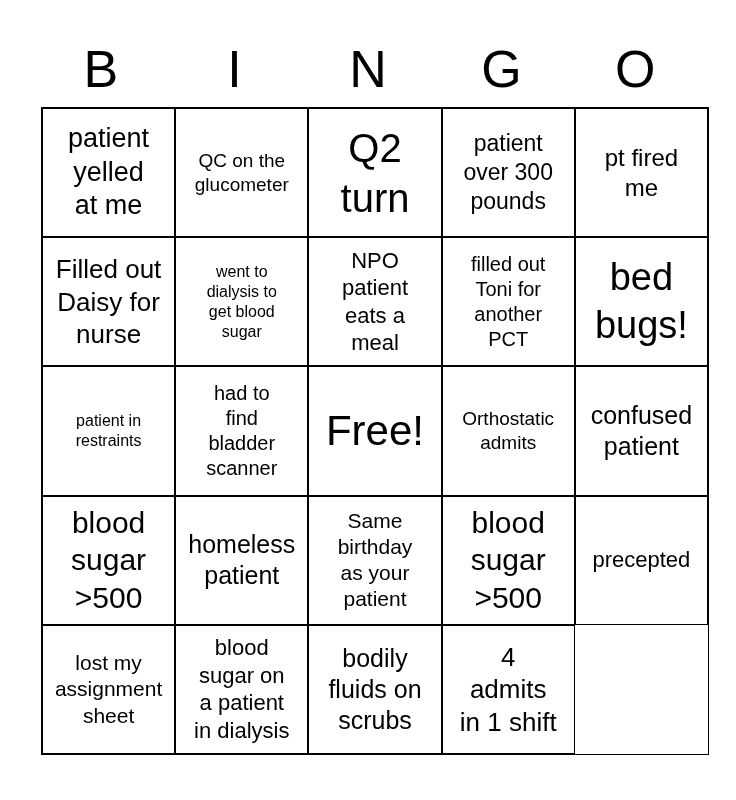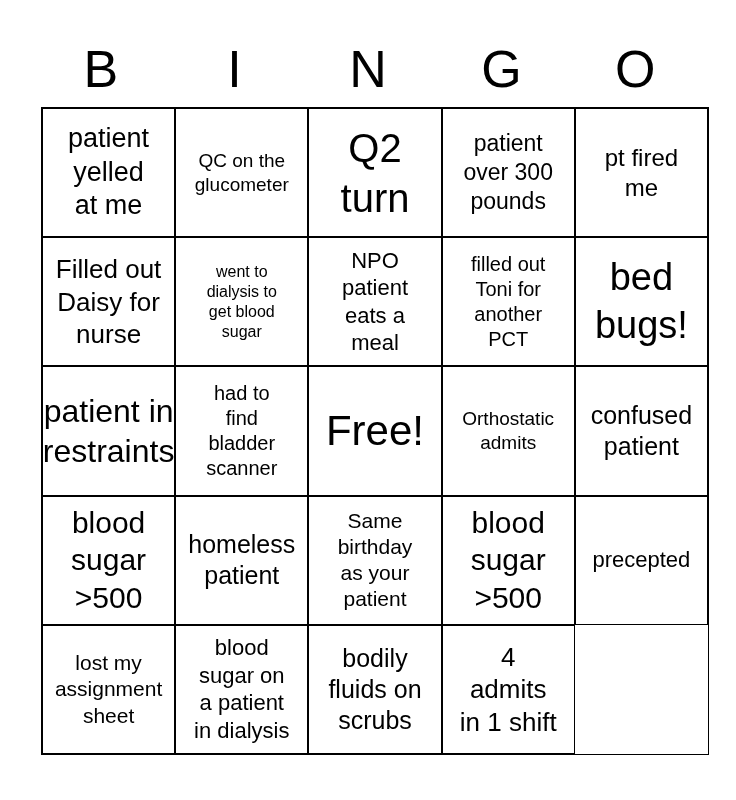"patient in" .r3c1 { font-size: 32px -> 16px }
